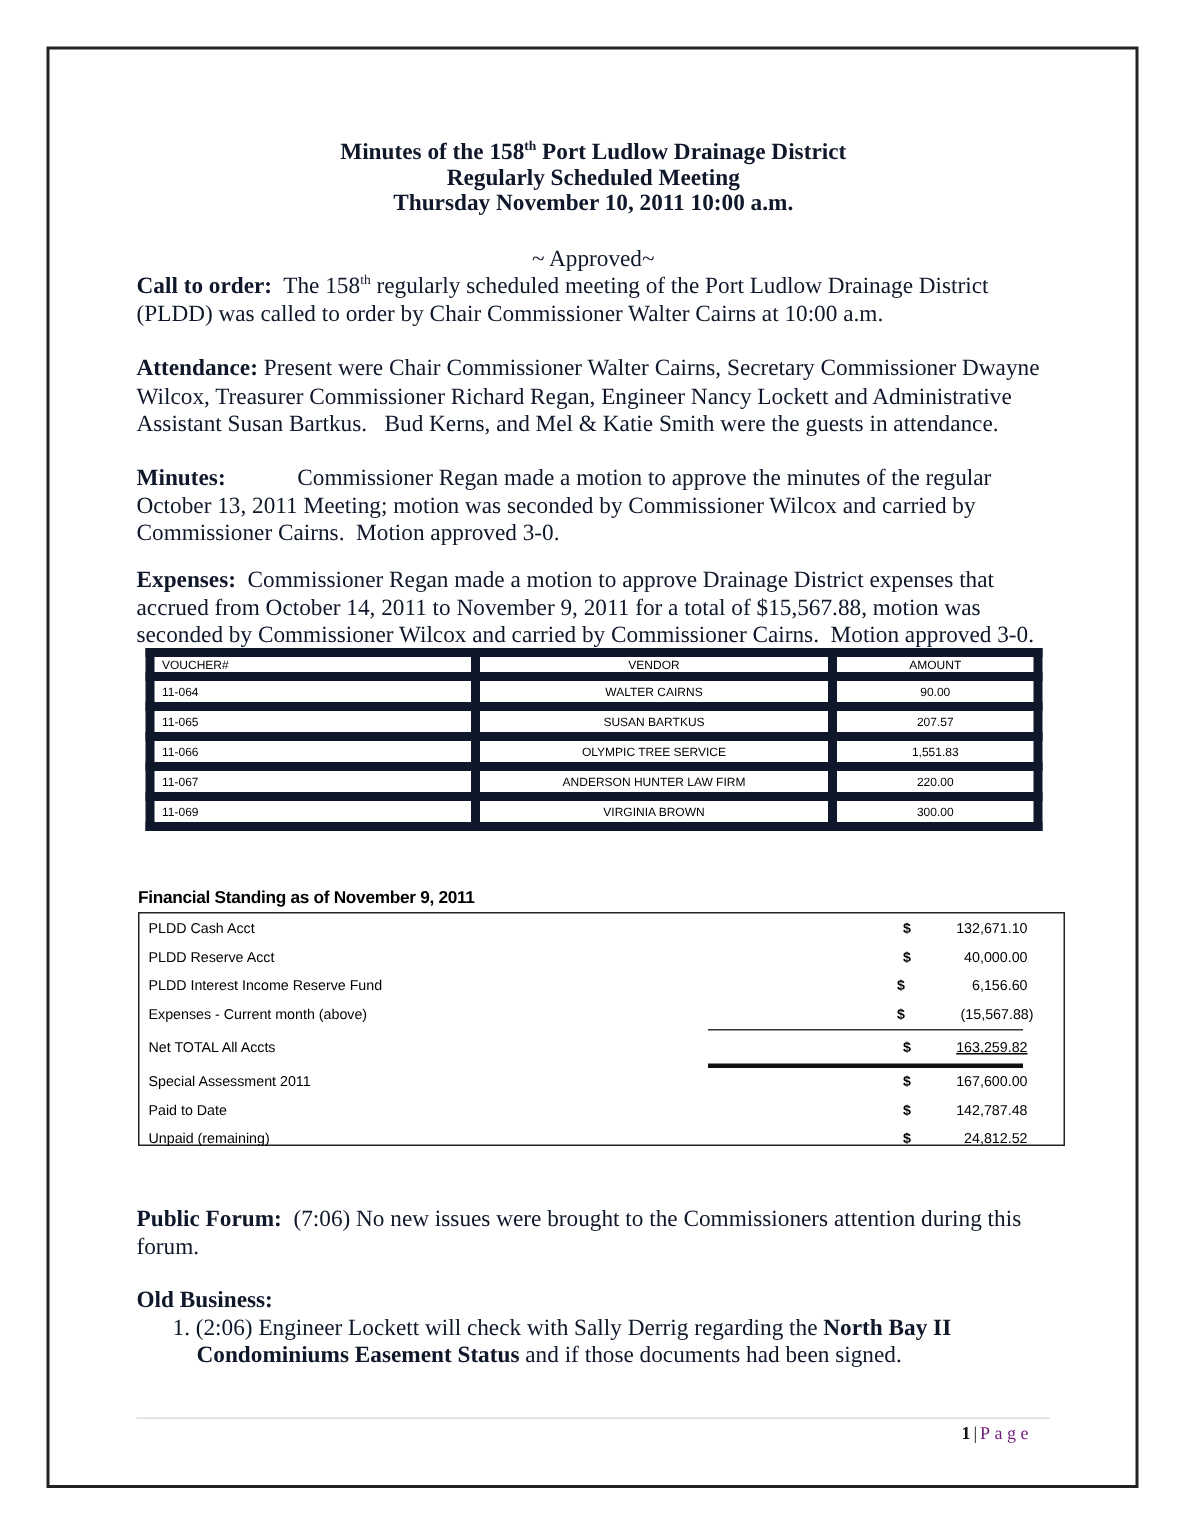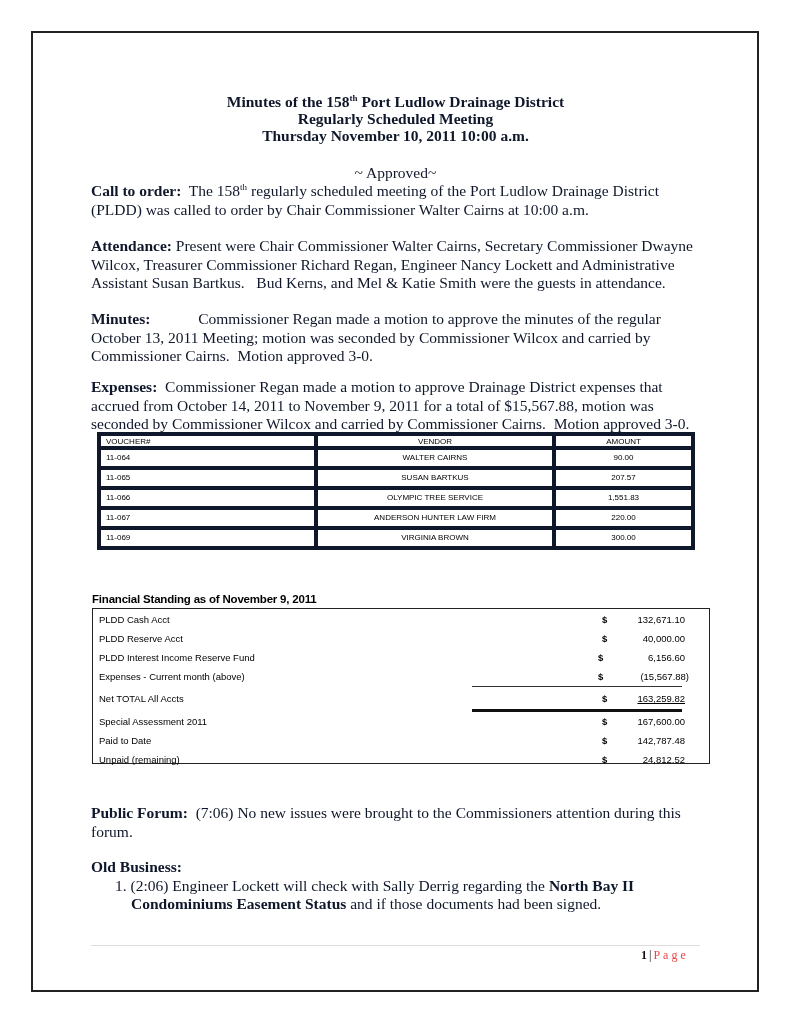"VOUCHER#" table.vouchers td, table.vouchers th { border: 4px solid #0f172a -> 6px solid #0f172a }
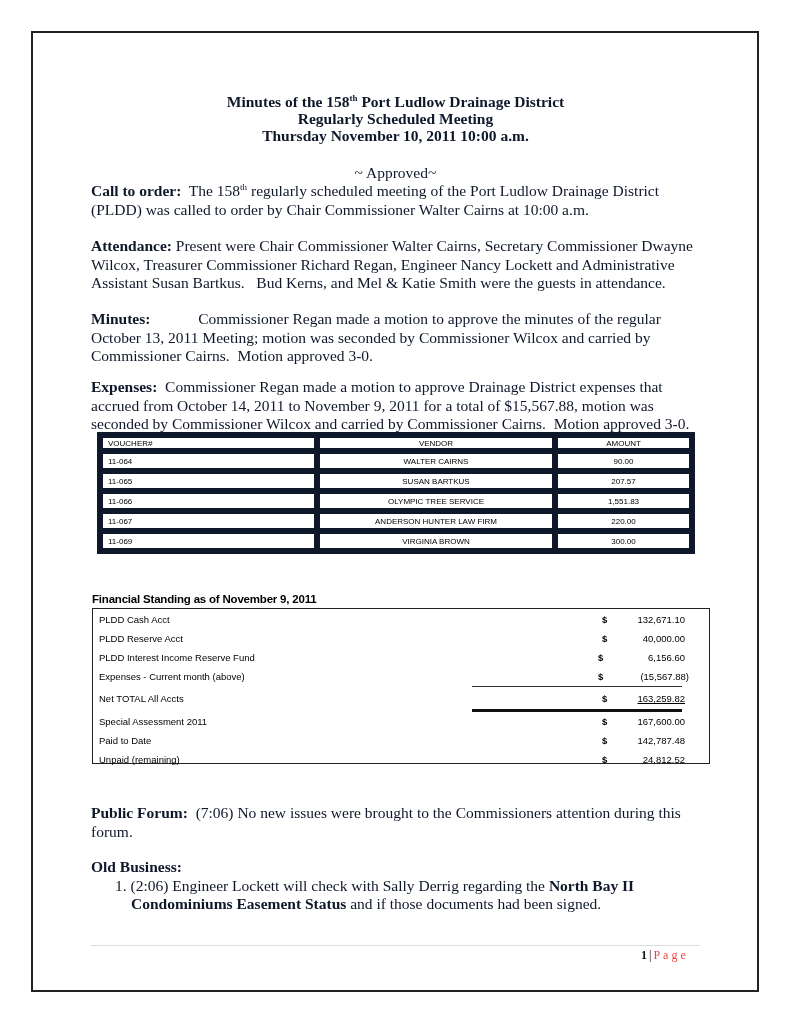"Page" .page-num .p { color: #ef4444 -> #701a75 }
